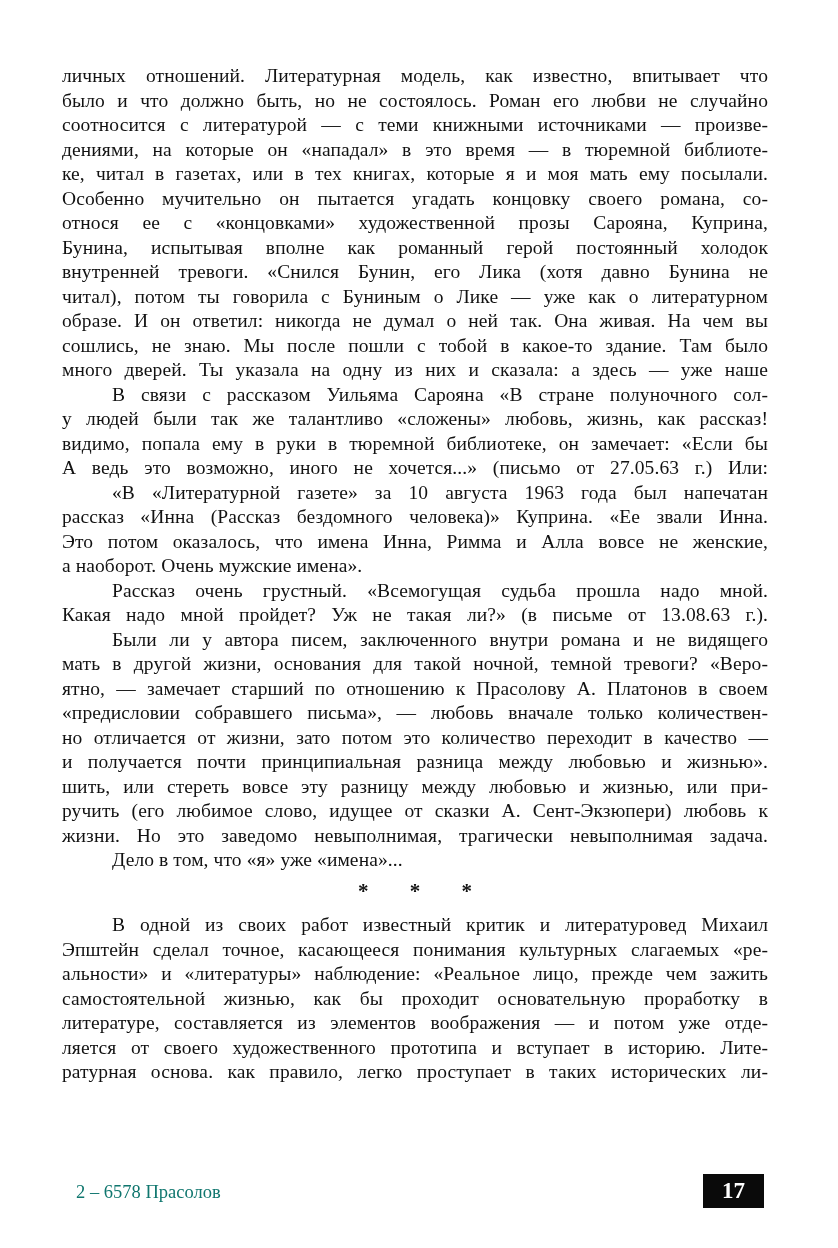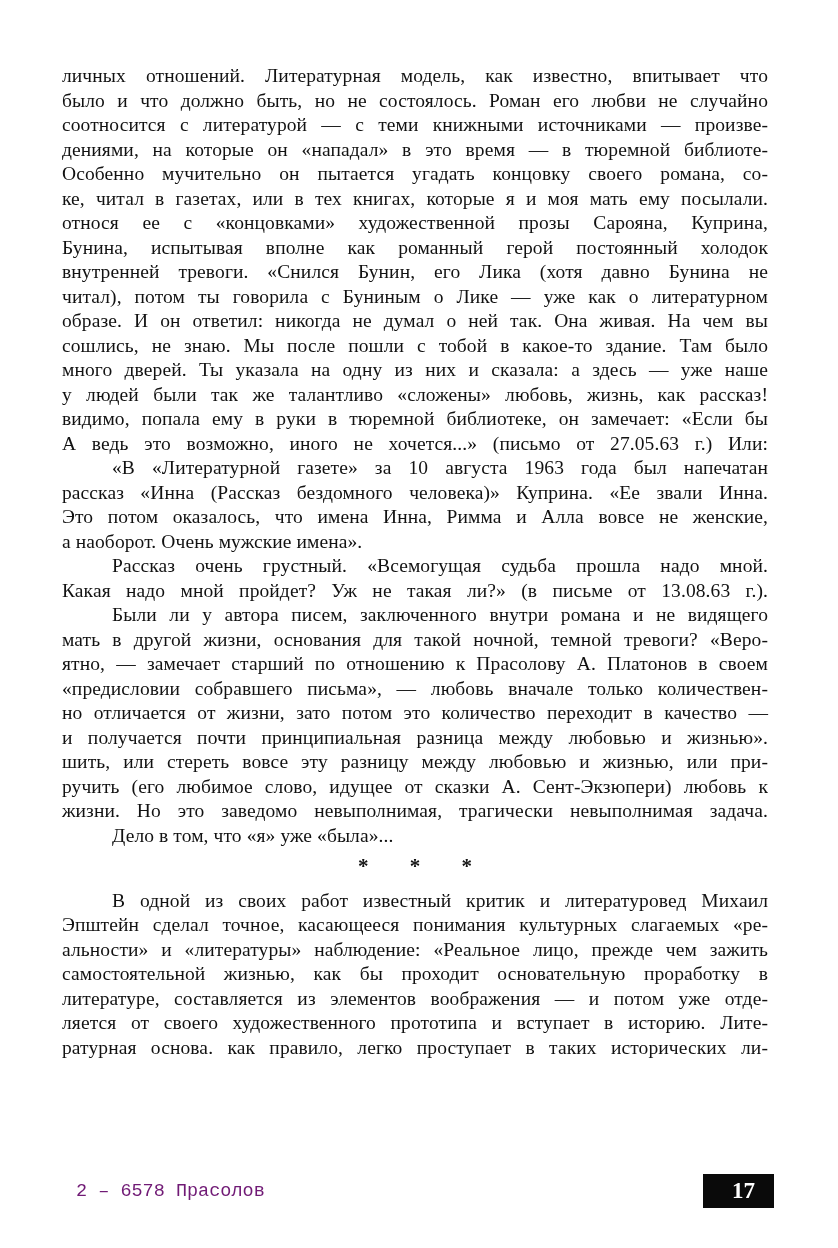"Особенно мучительно он пытается угадать" div.line { order: before "ке, читал в газетах, или" -> after "ке, читал в газетах, или" }
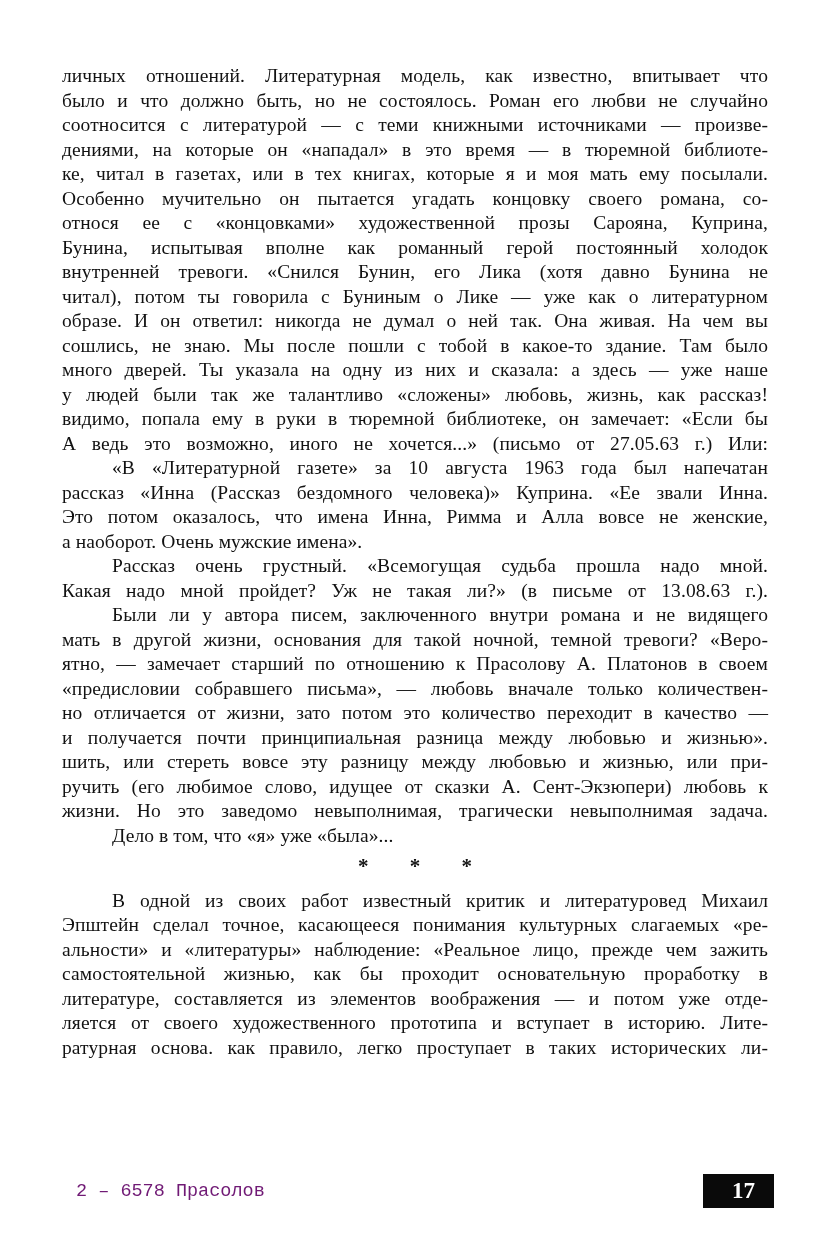"В связи с рассказом Уильяма" div.line { html: none -> <div>В связи с рассказом Уильяма Сарояна «В стране полуночного сол-</div> }
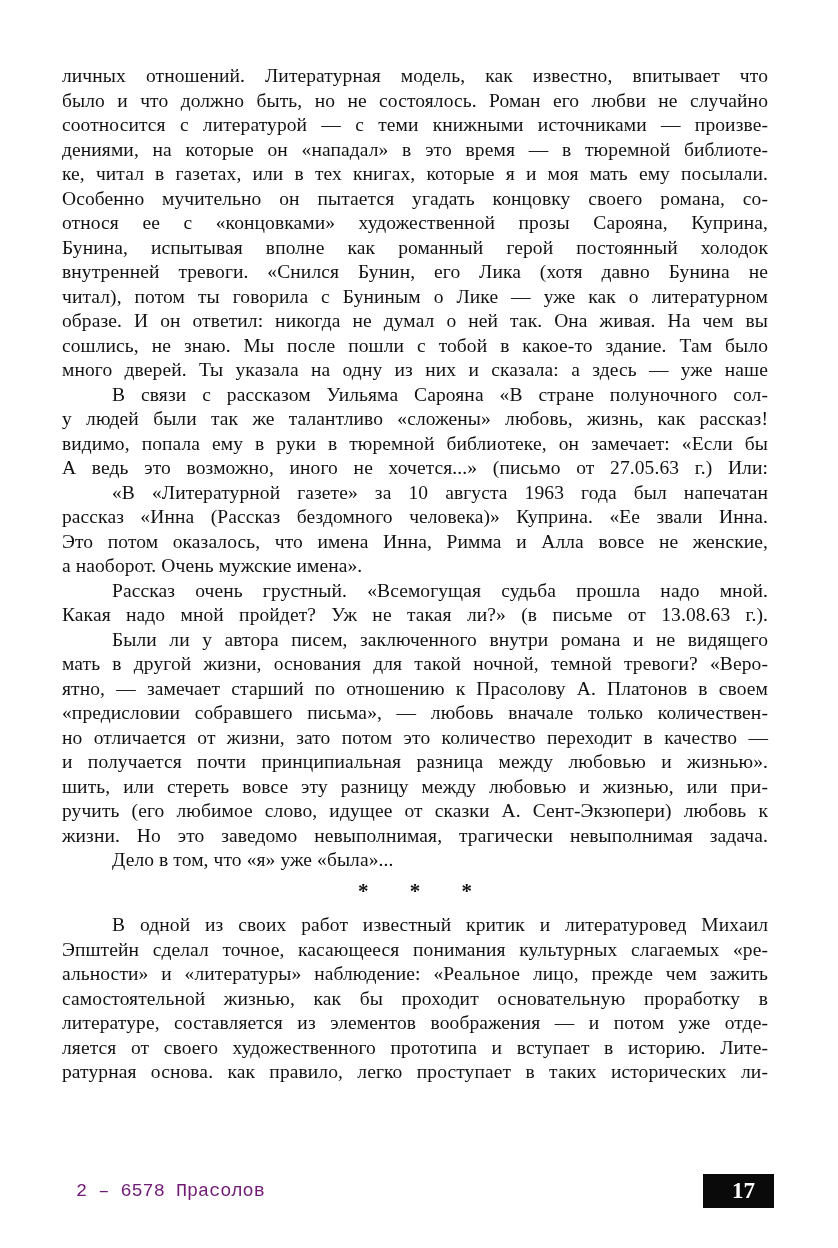"Дело в том, что «я»" div.line { text: была -> имена }
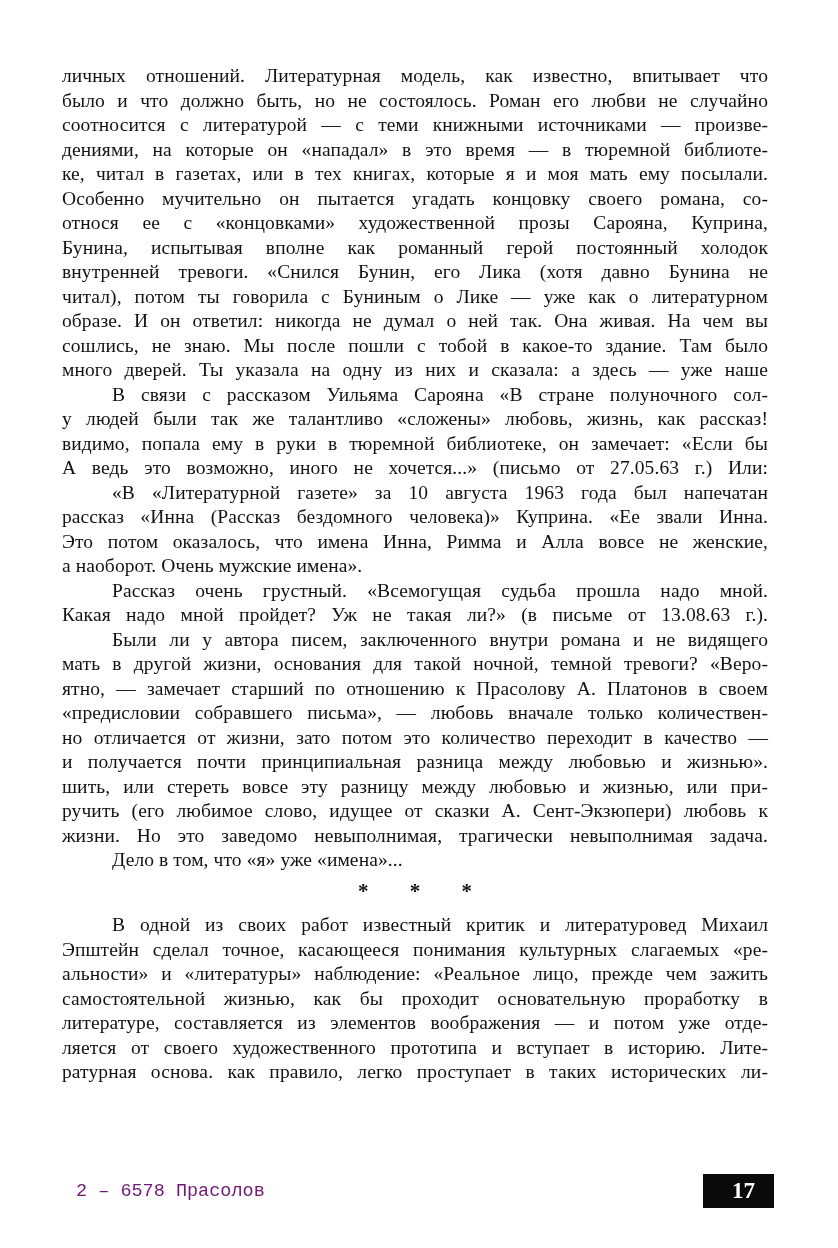"2 – 6578 Прасолов" .footer-signature { color: #701a75 -> #0f766e; font-family: Liberation Mono, monospace -> none }
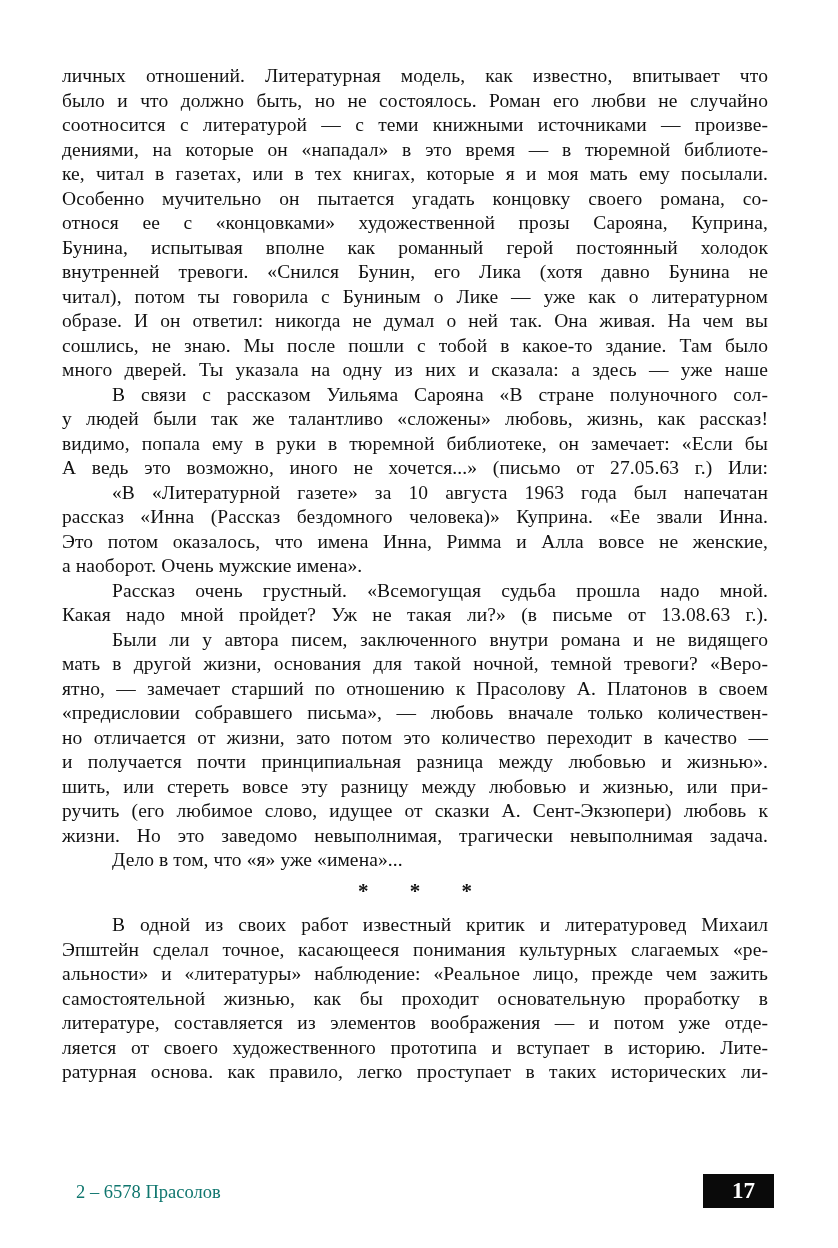"17" .page-number-badge { padding-left: 10px -> none }
